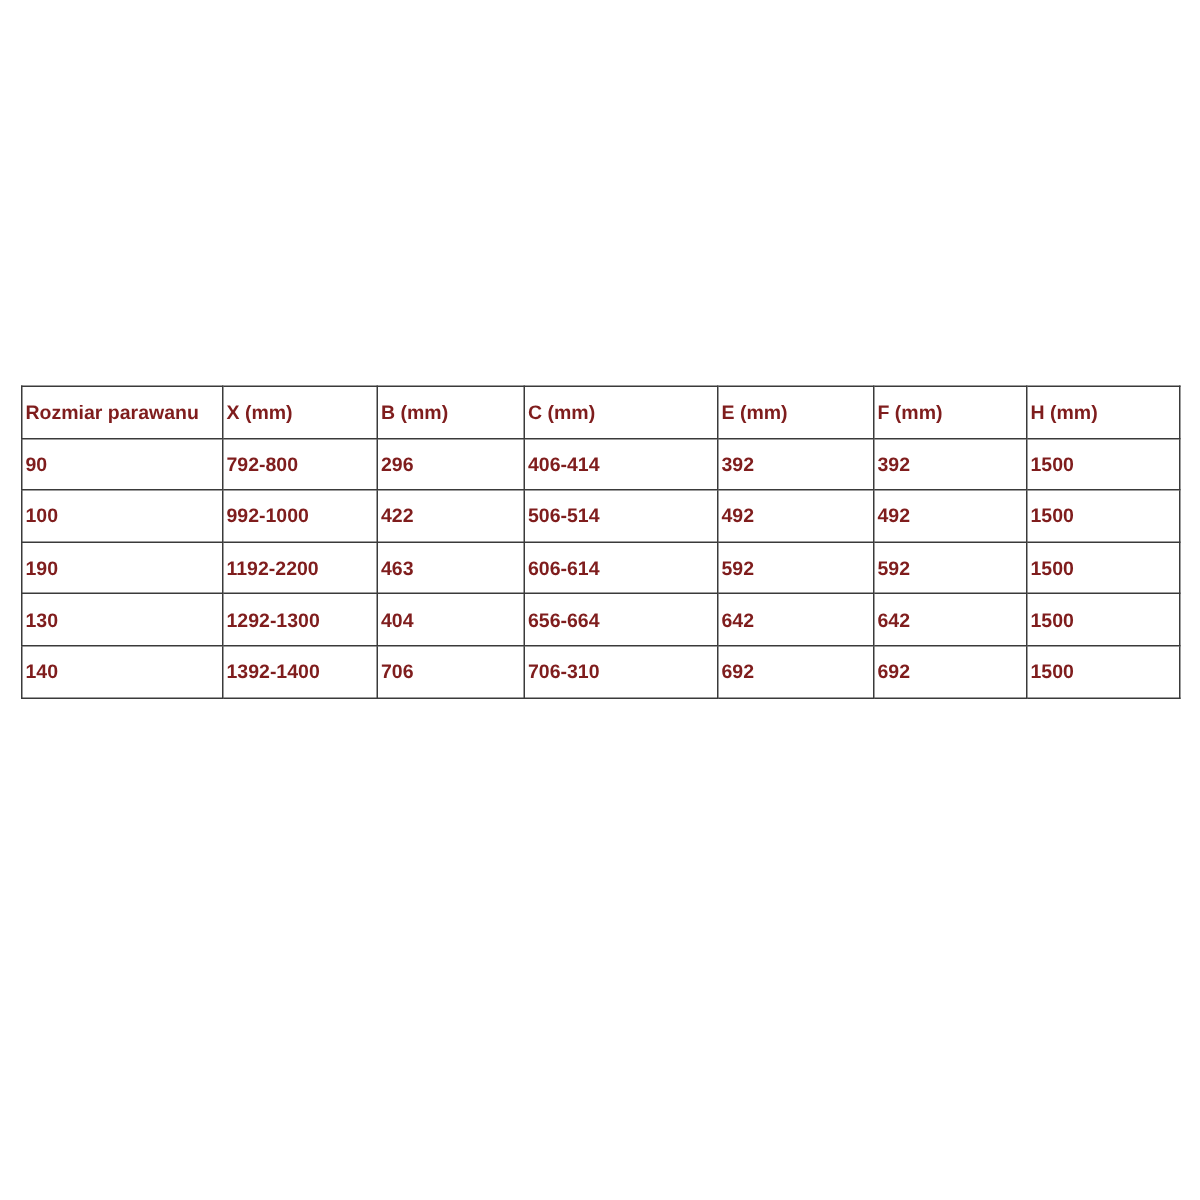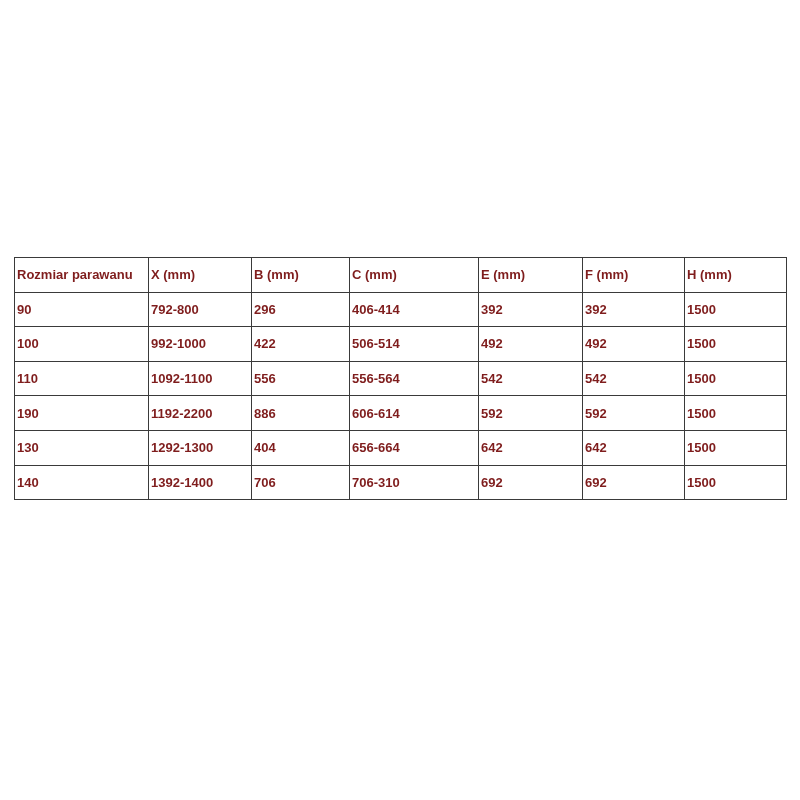"110" tr { html: <tr> <td>110</td> <td>1092-1100</td> <td>556</td> <td>556-564</td> <td>542</td> <td>542</td> <td>1500</td> </tr> -> none }
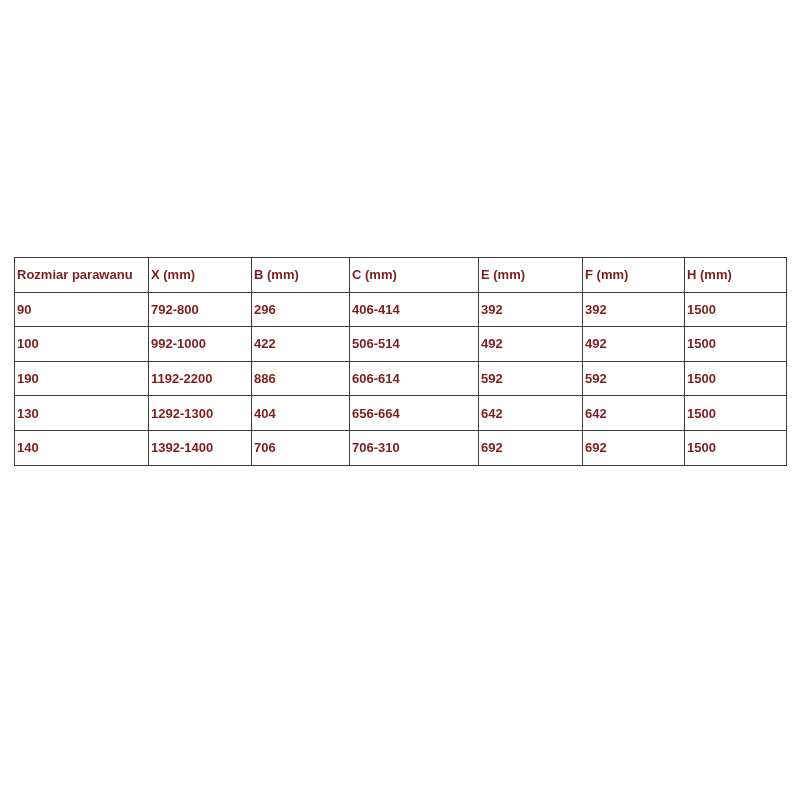"886" td { text: 886 -> 463 }
